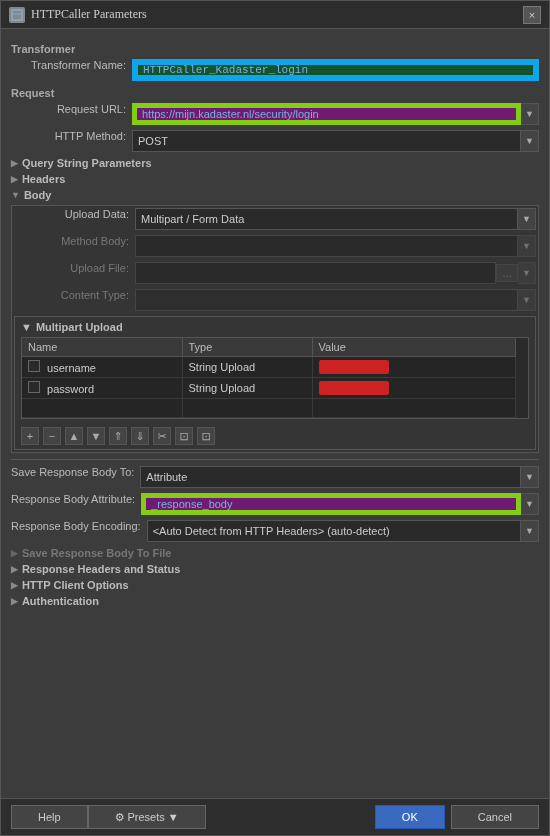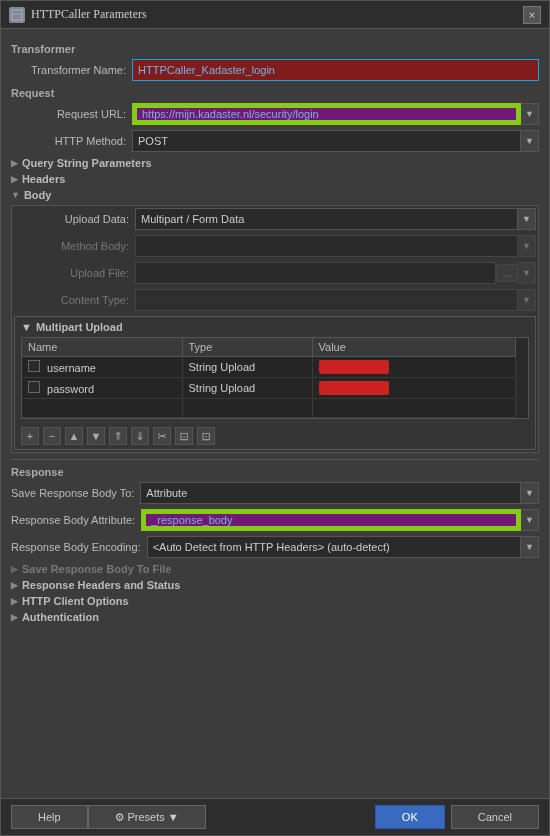"Transformer Name:" .form-row { align-items: center -> none }
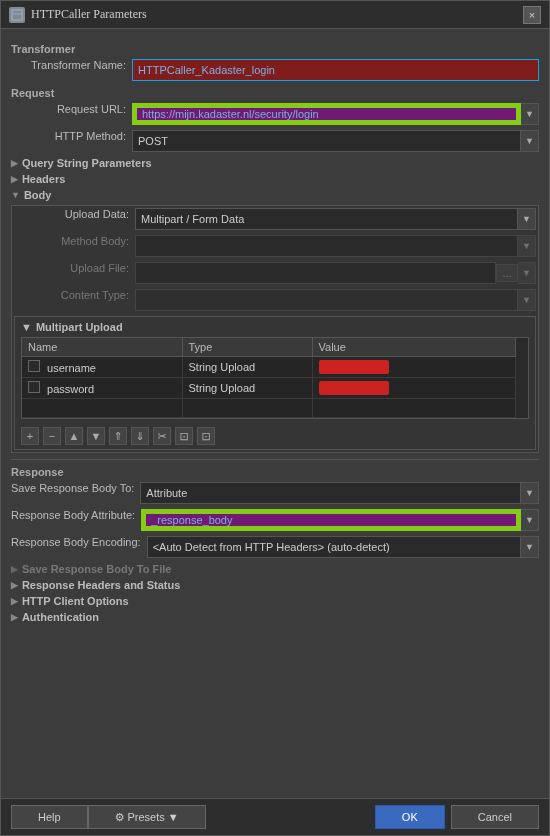"HTTPCaller_Kadaster_login" .form-input.highlighted { background: #7f1d1d -> #14532d; border: 1px solid #0ea5e9 -> 6px solid #0ea5e9; font-family: none -> Liberation Mono, monospace }
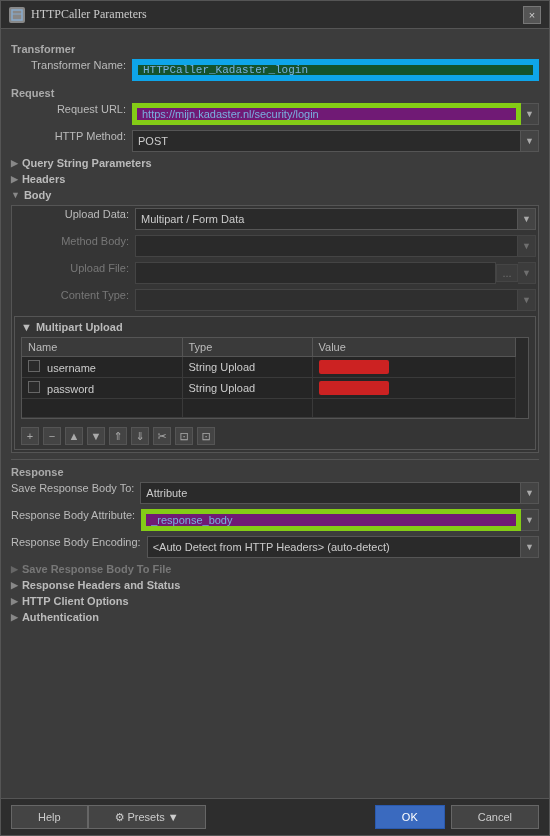"Response" div.section-header { html: <div>Response</div> -> none }
